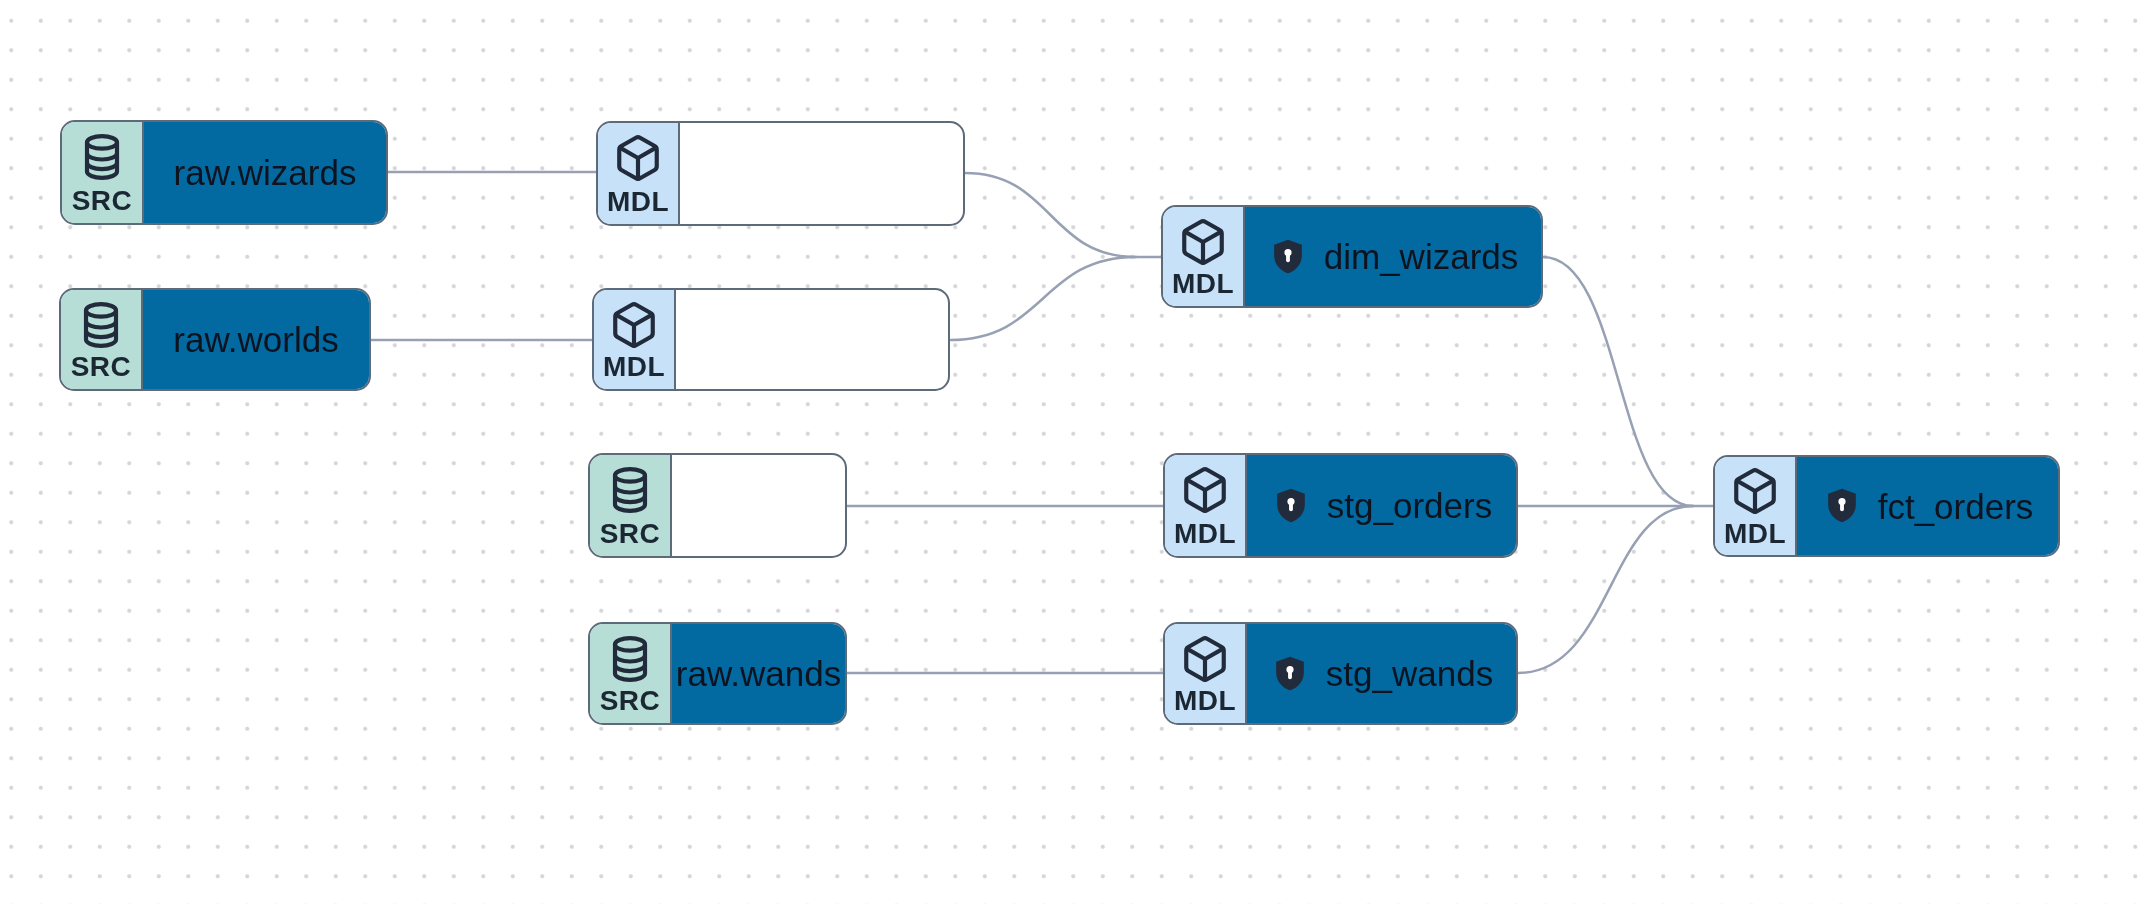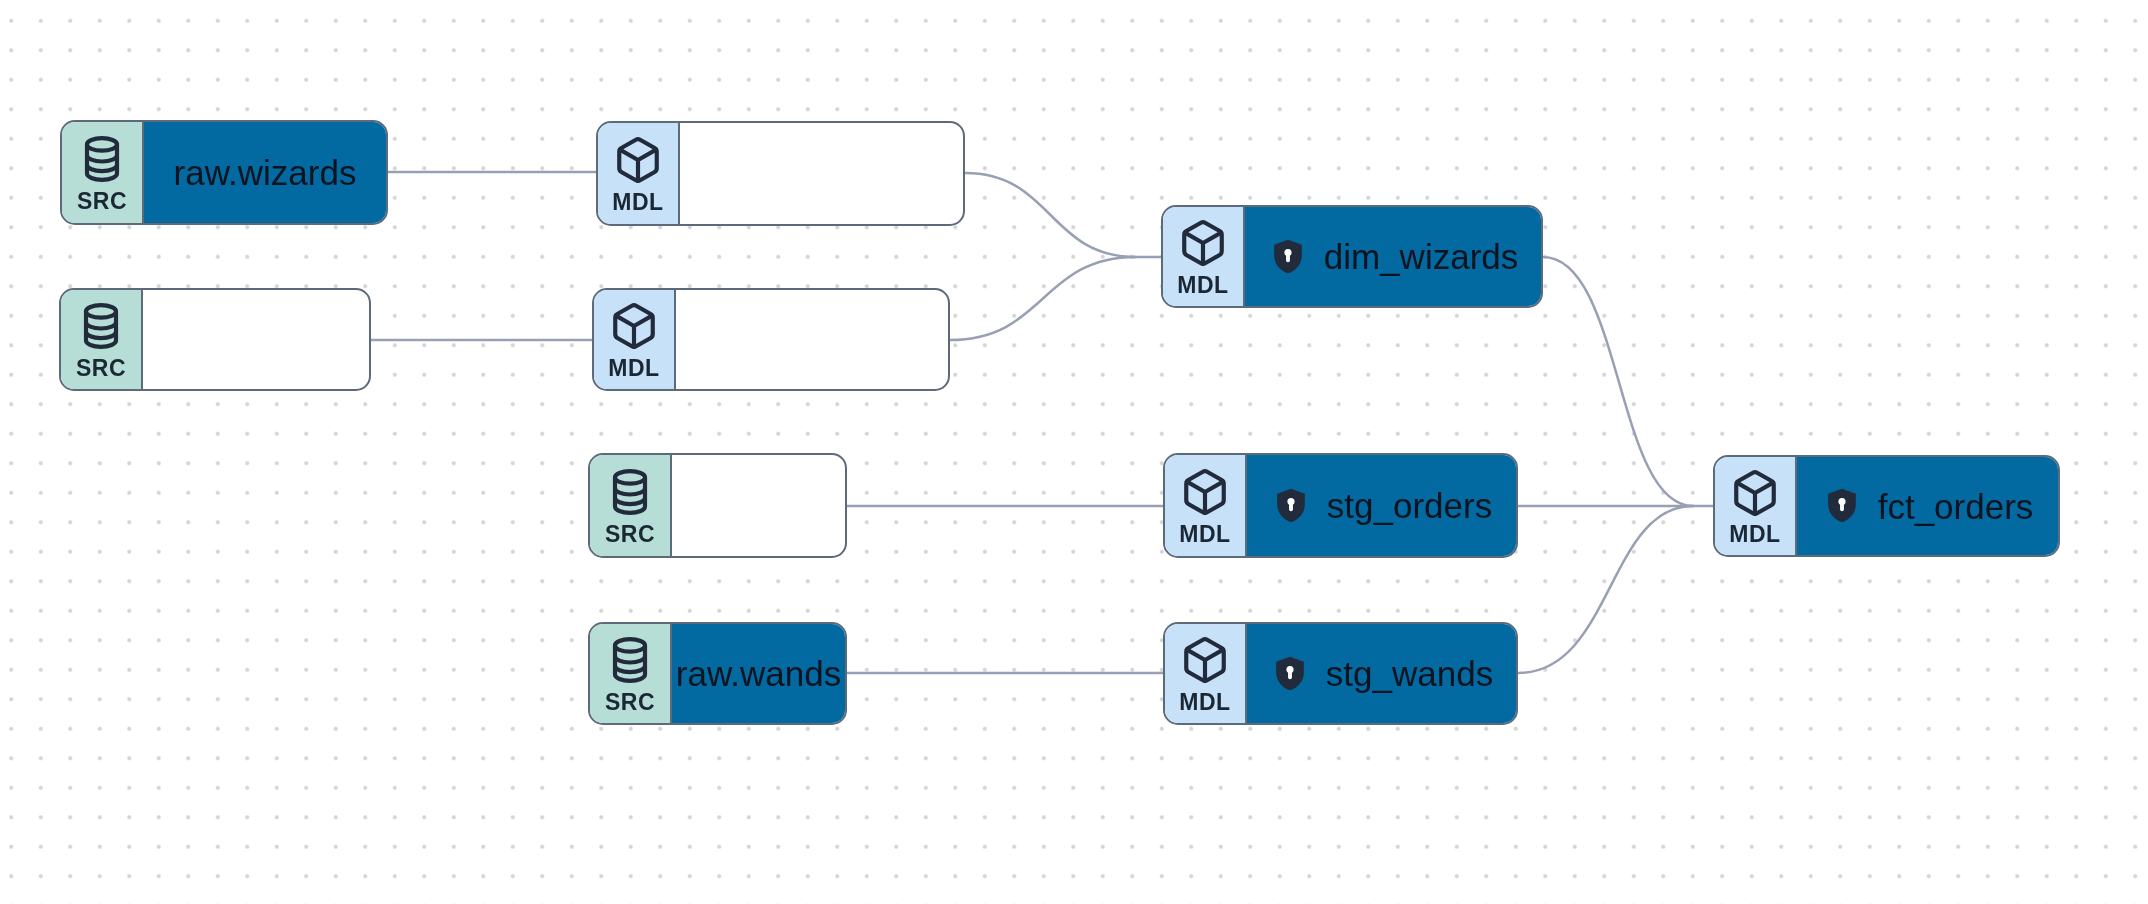"SRC" .badge-label { font-size: 23px -> 28px }
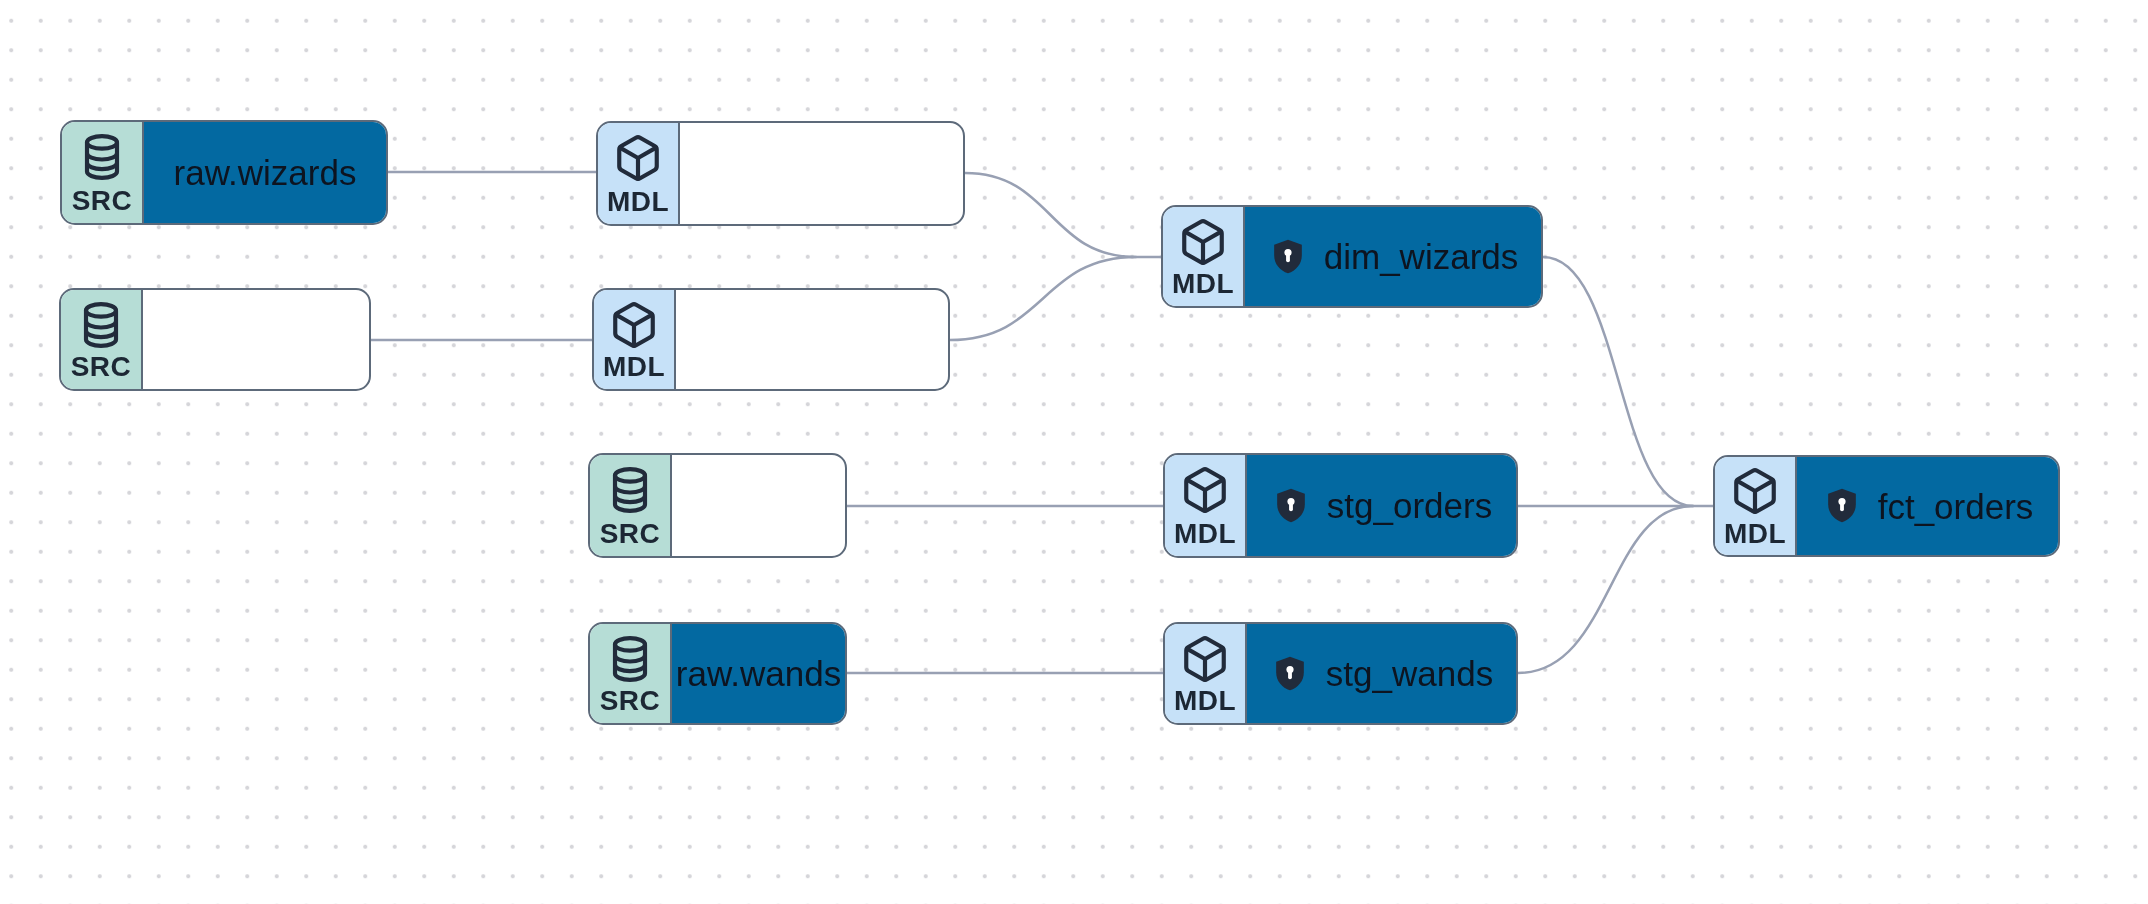"raw.worlds" div.body { html: none -> <div> <div>raw.worlds</div> </div> }
